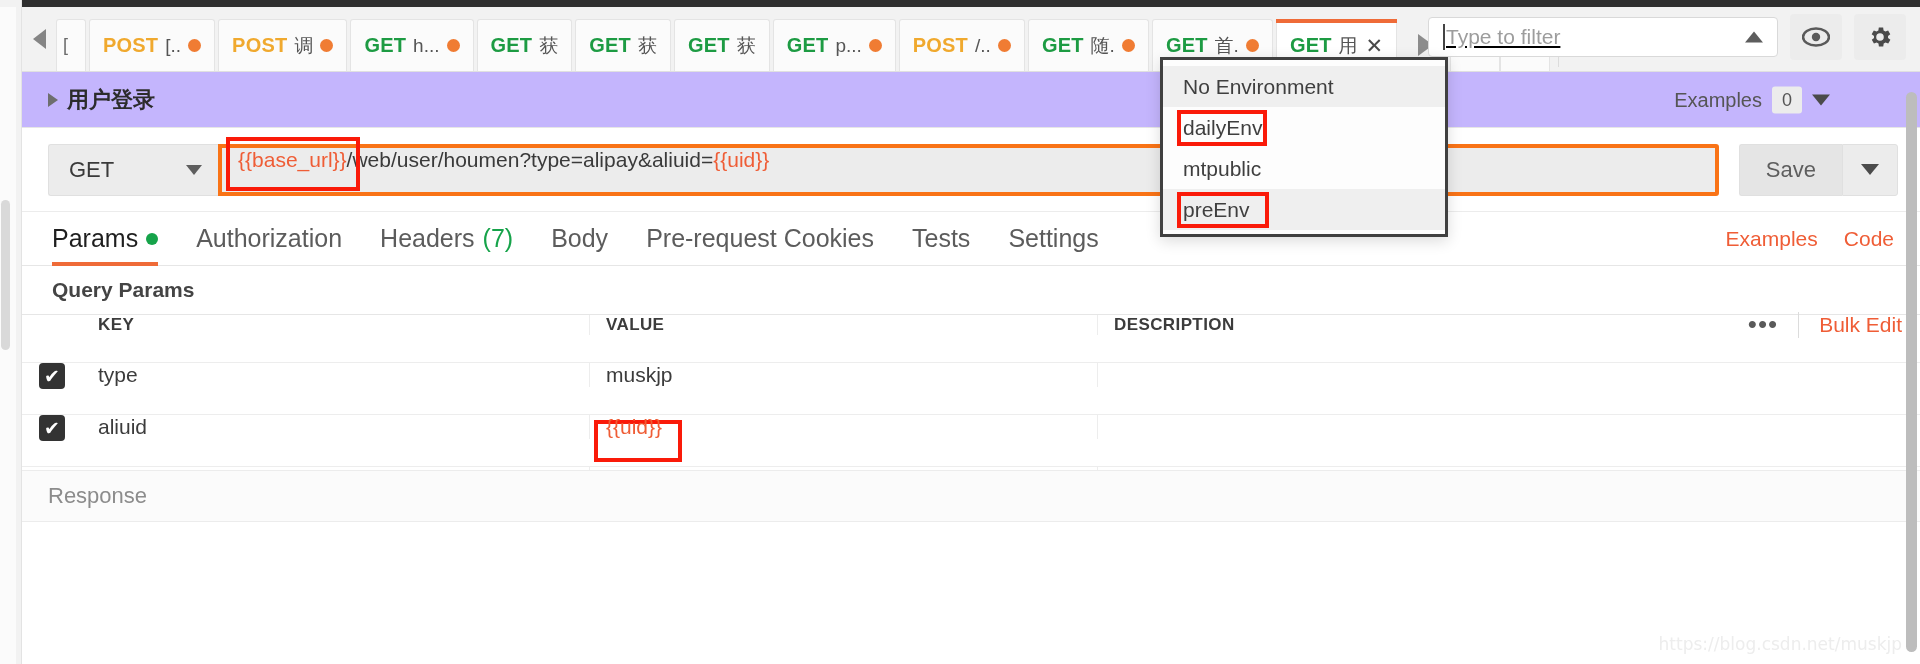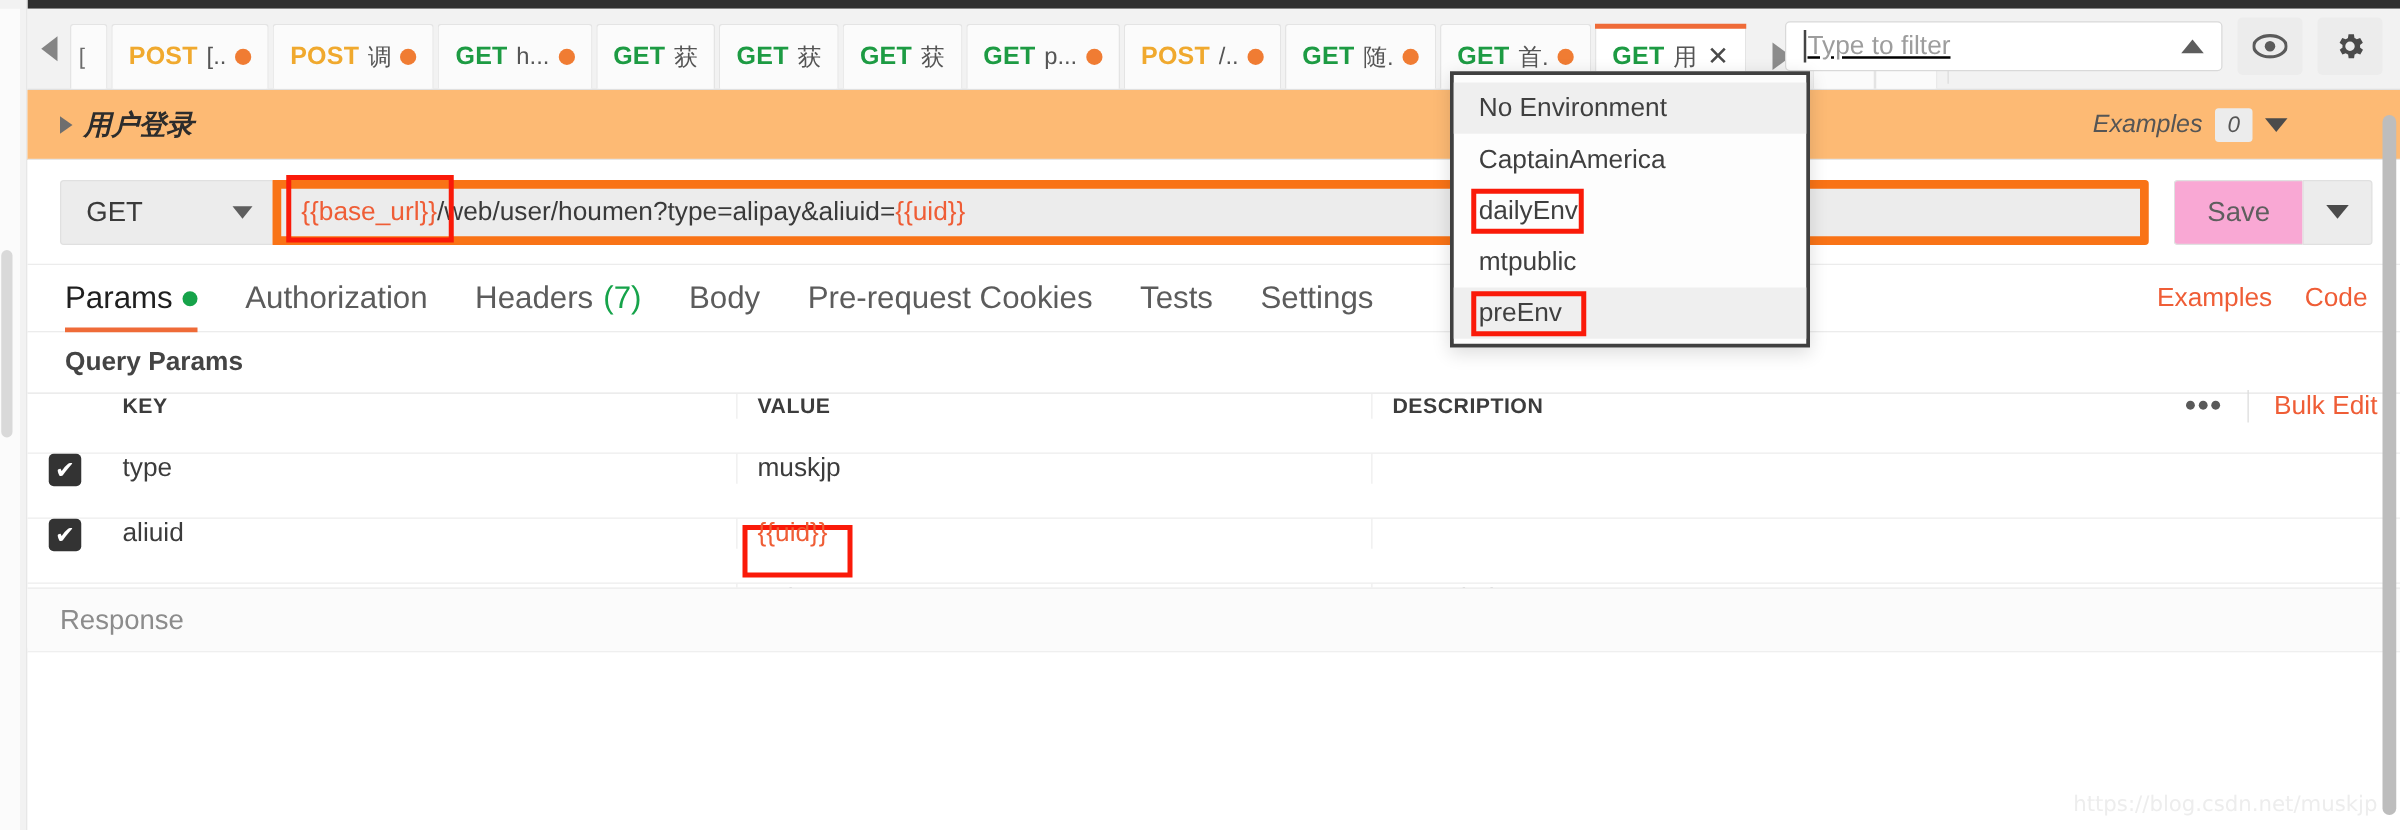"用户登录" .namebar { background: #fdba74 -> #c4b5fd; font-style: italic -> none }
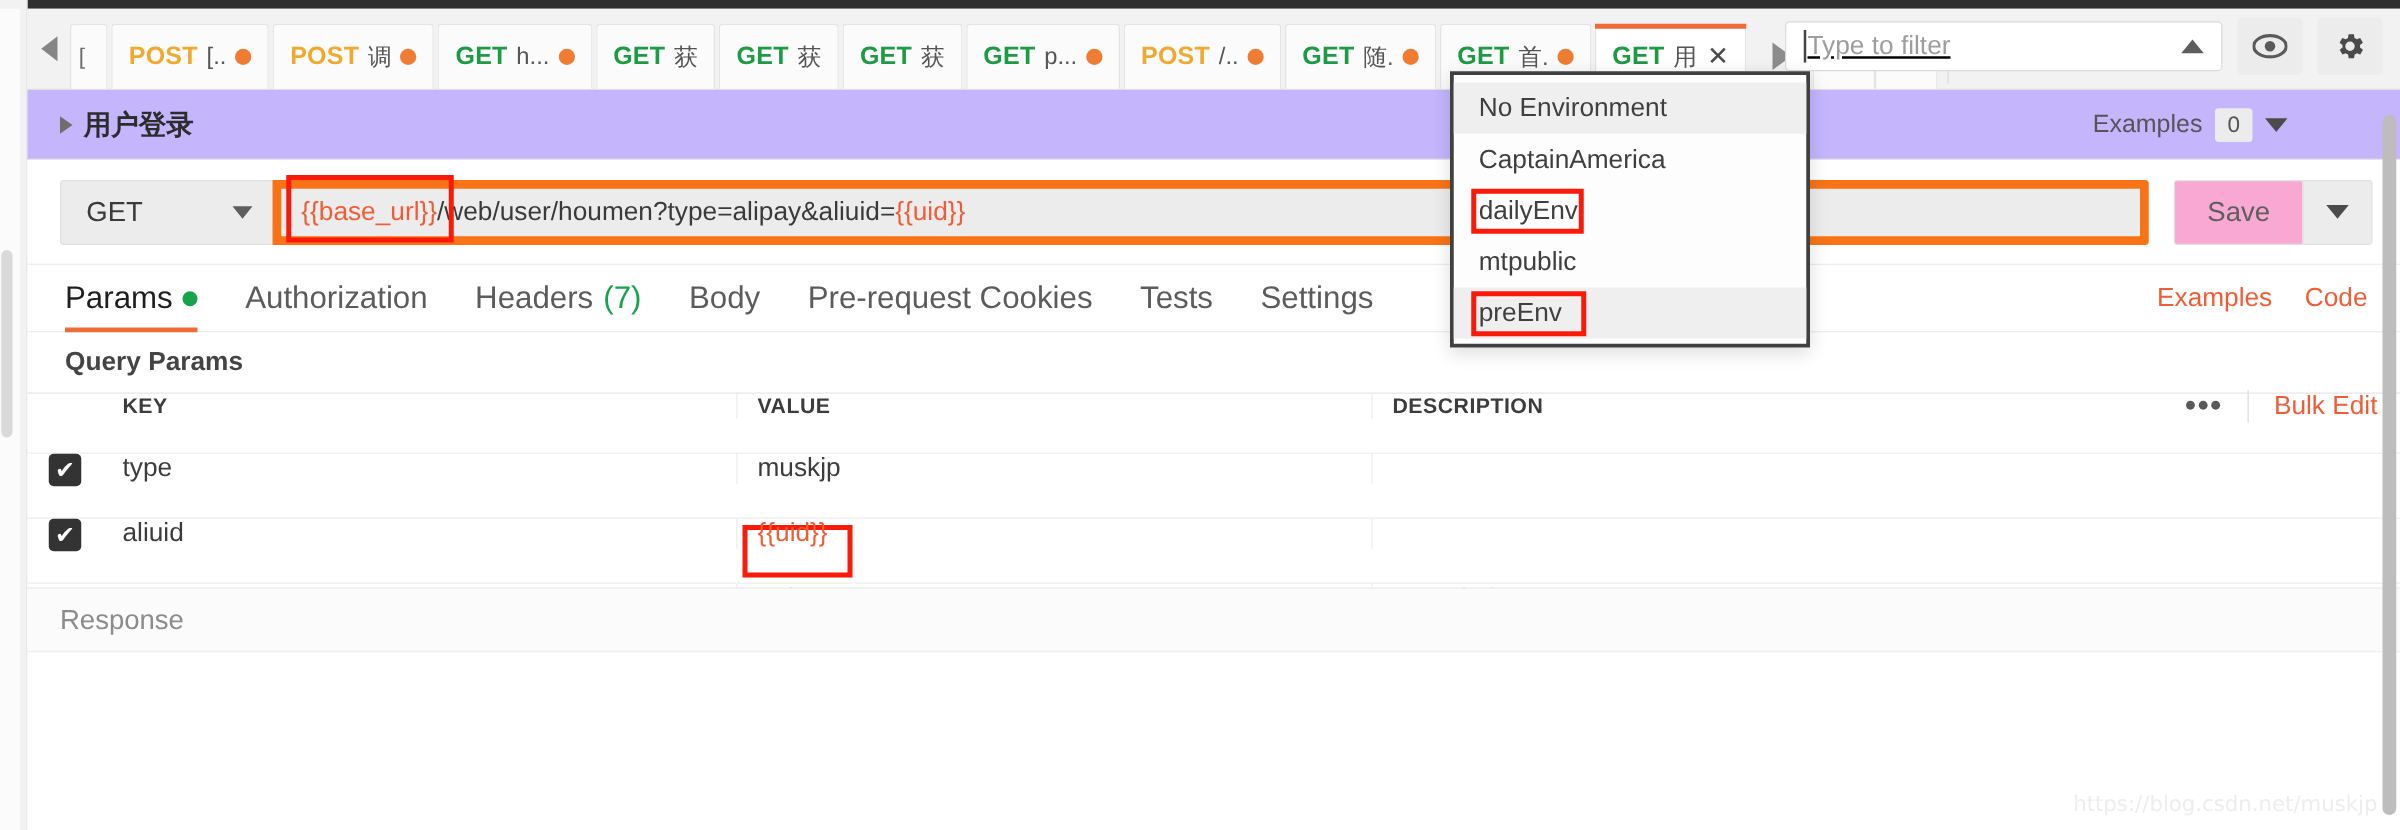"CaptainAmerica" div.env-item { html: <div> <span>CaptainAmerica</span> </div> -> none }
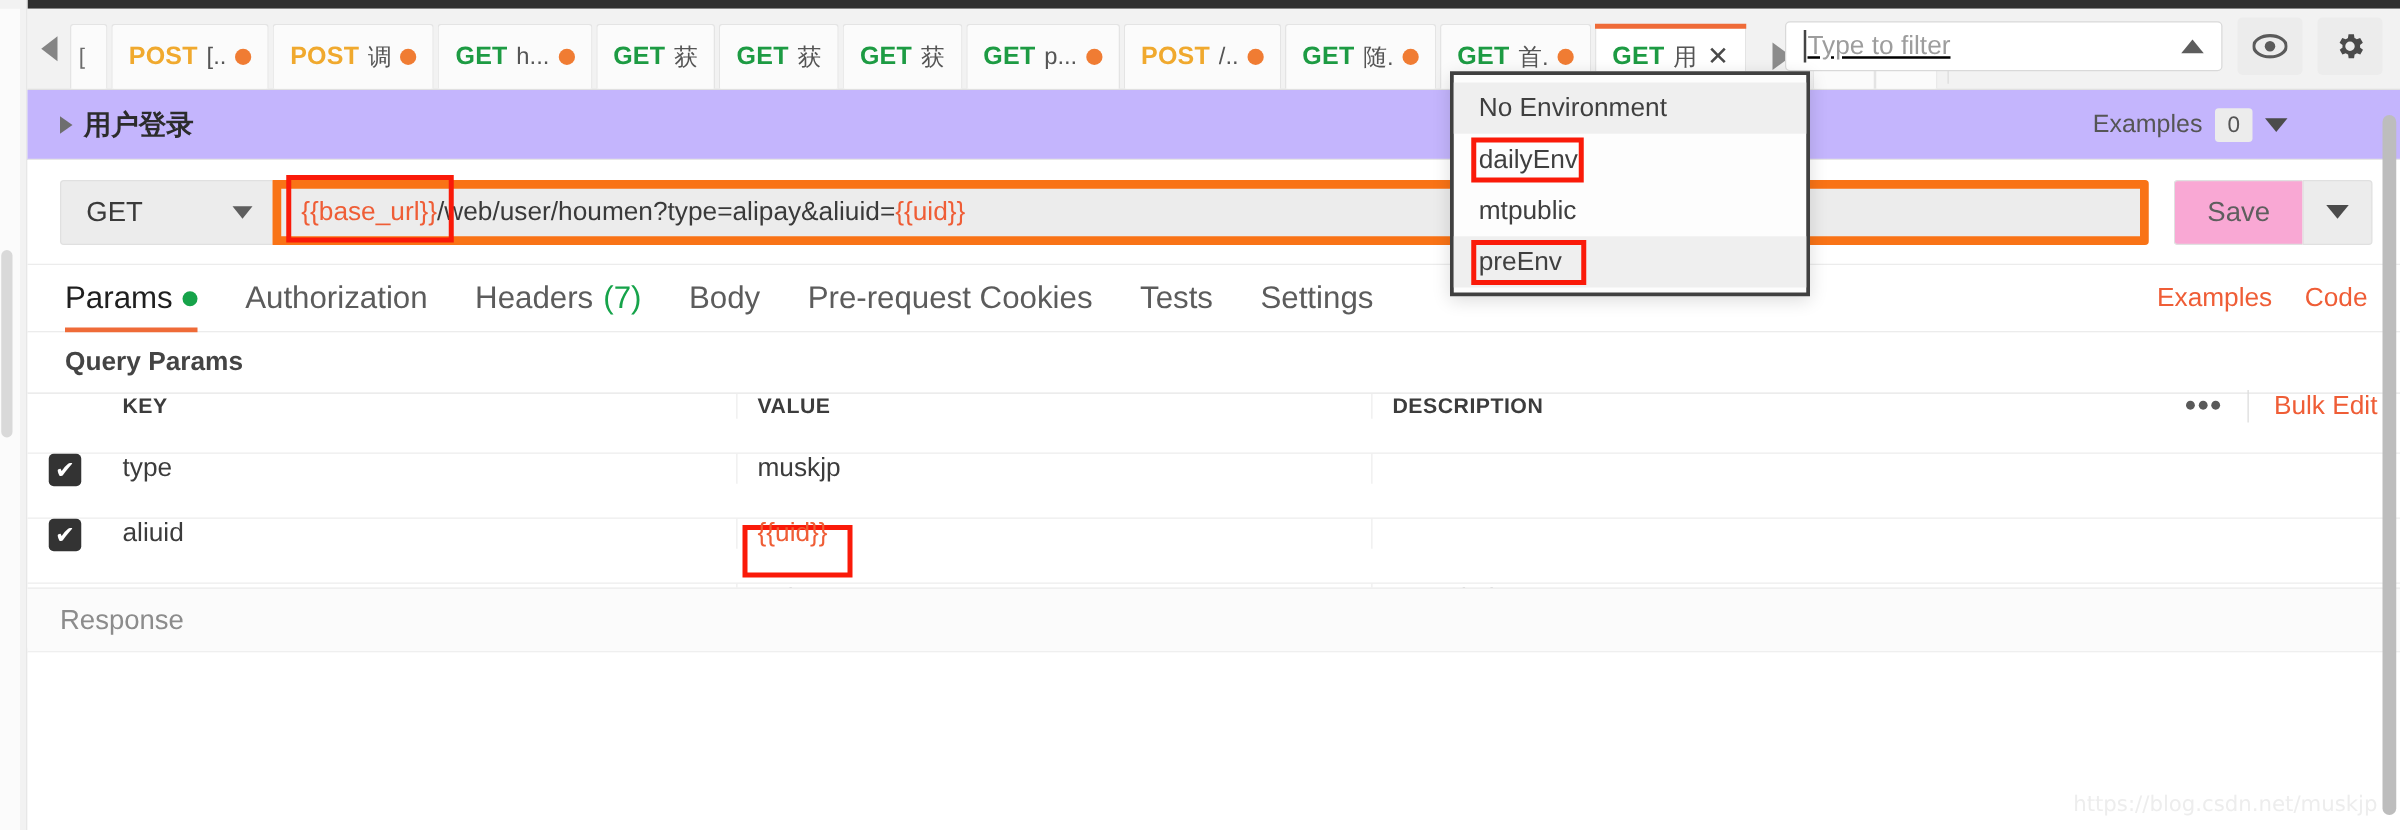"{{base_url}}/web/user/houmen?type=alipay" .url-box { align-items: center -> none; border: 7px solid #f97316 -> 4px solid #f97316 }
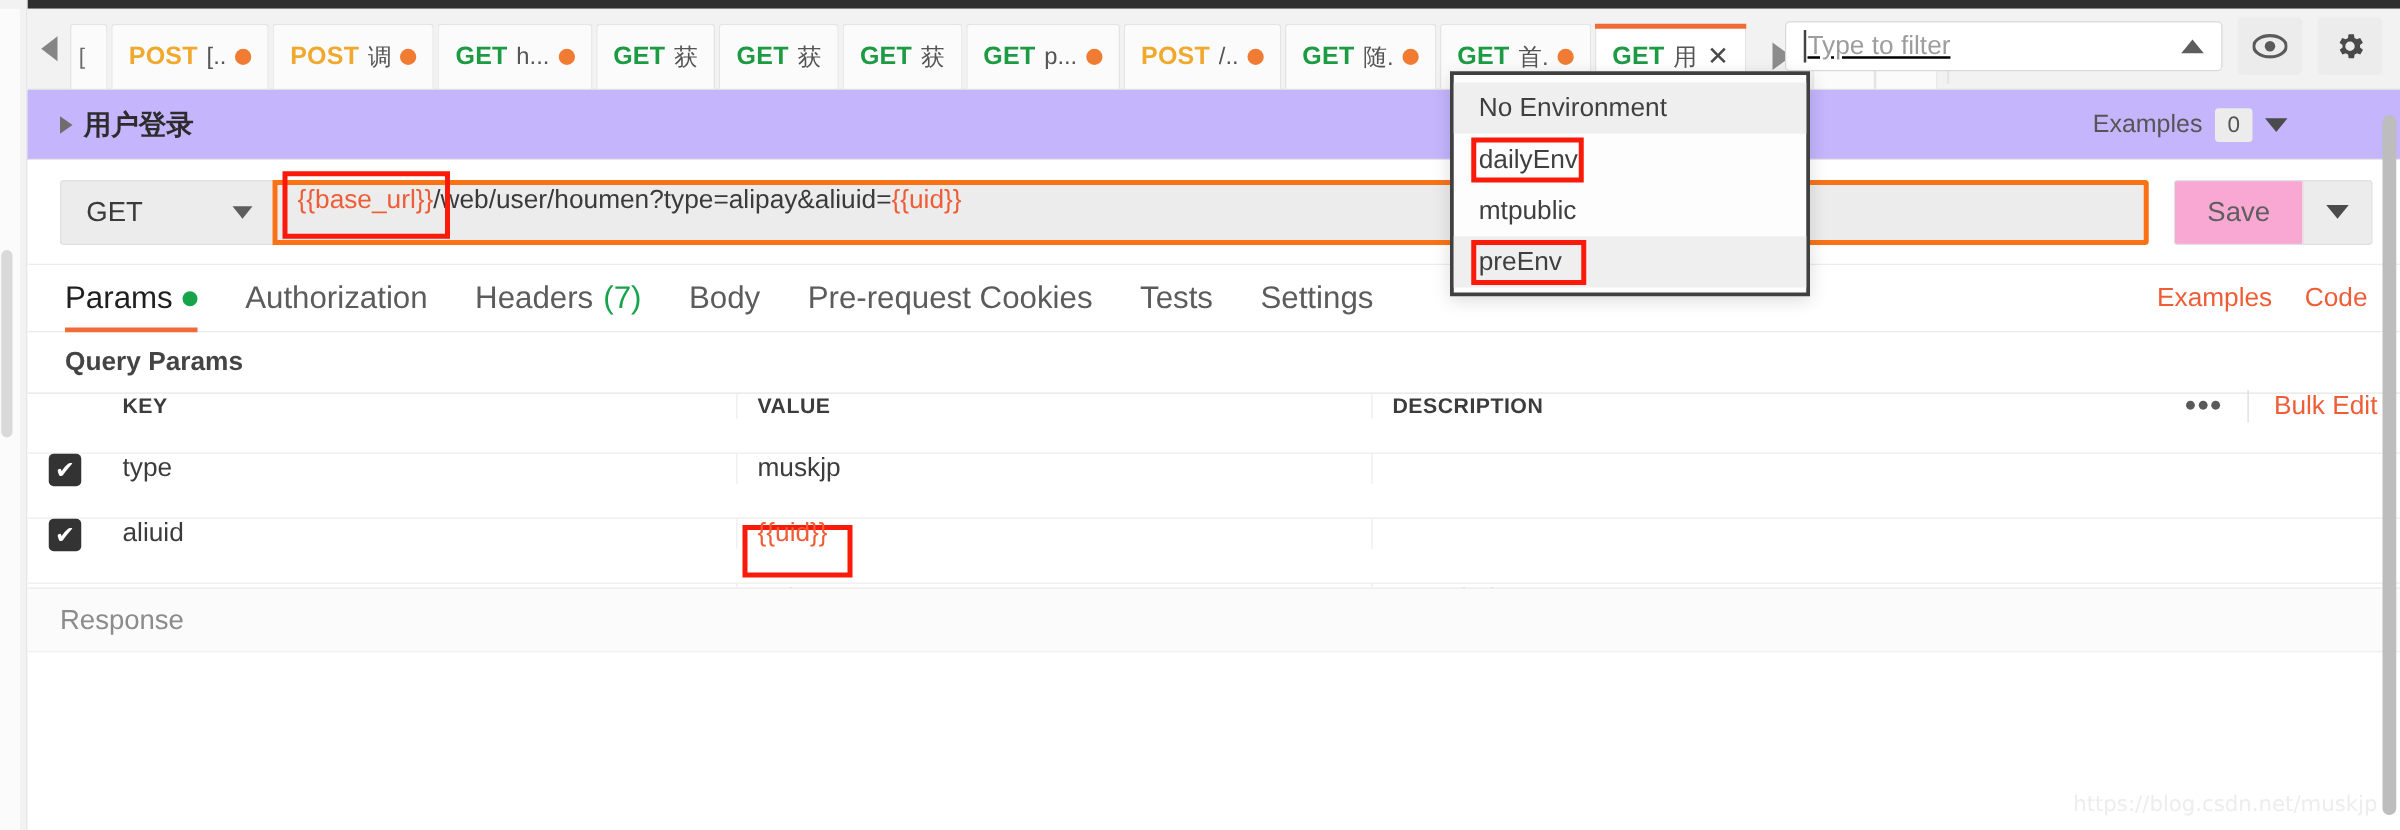"Save" .save-btn { background: #f9a8d4 -> #e5e5e5 }
